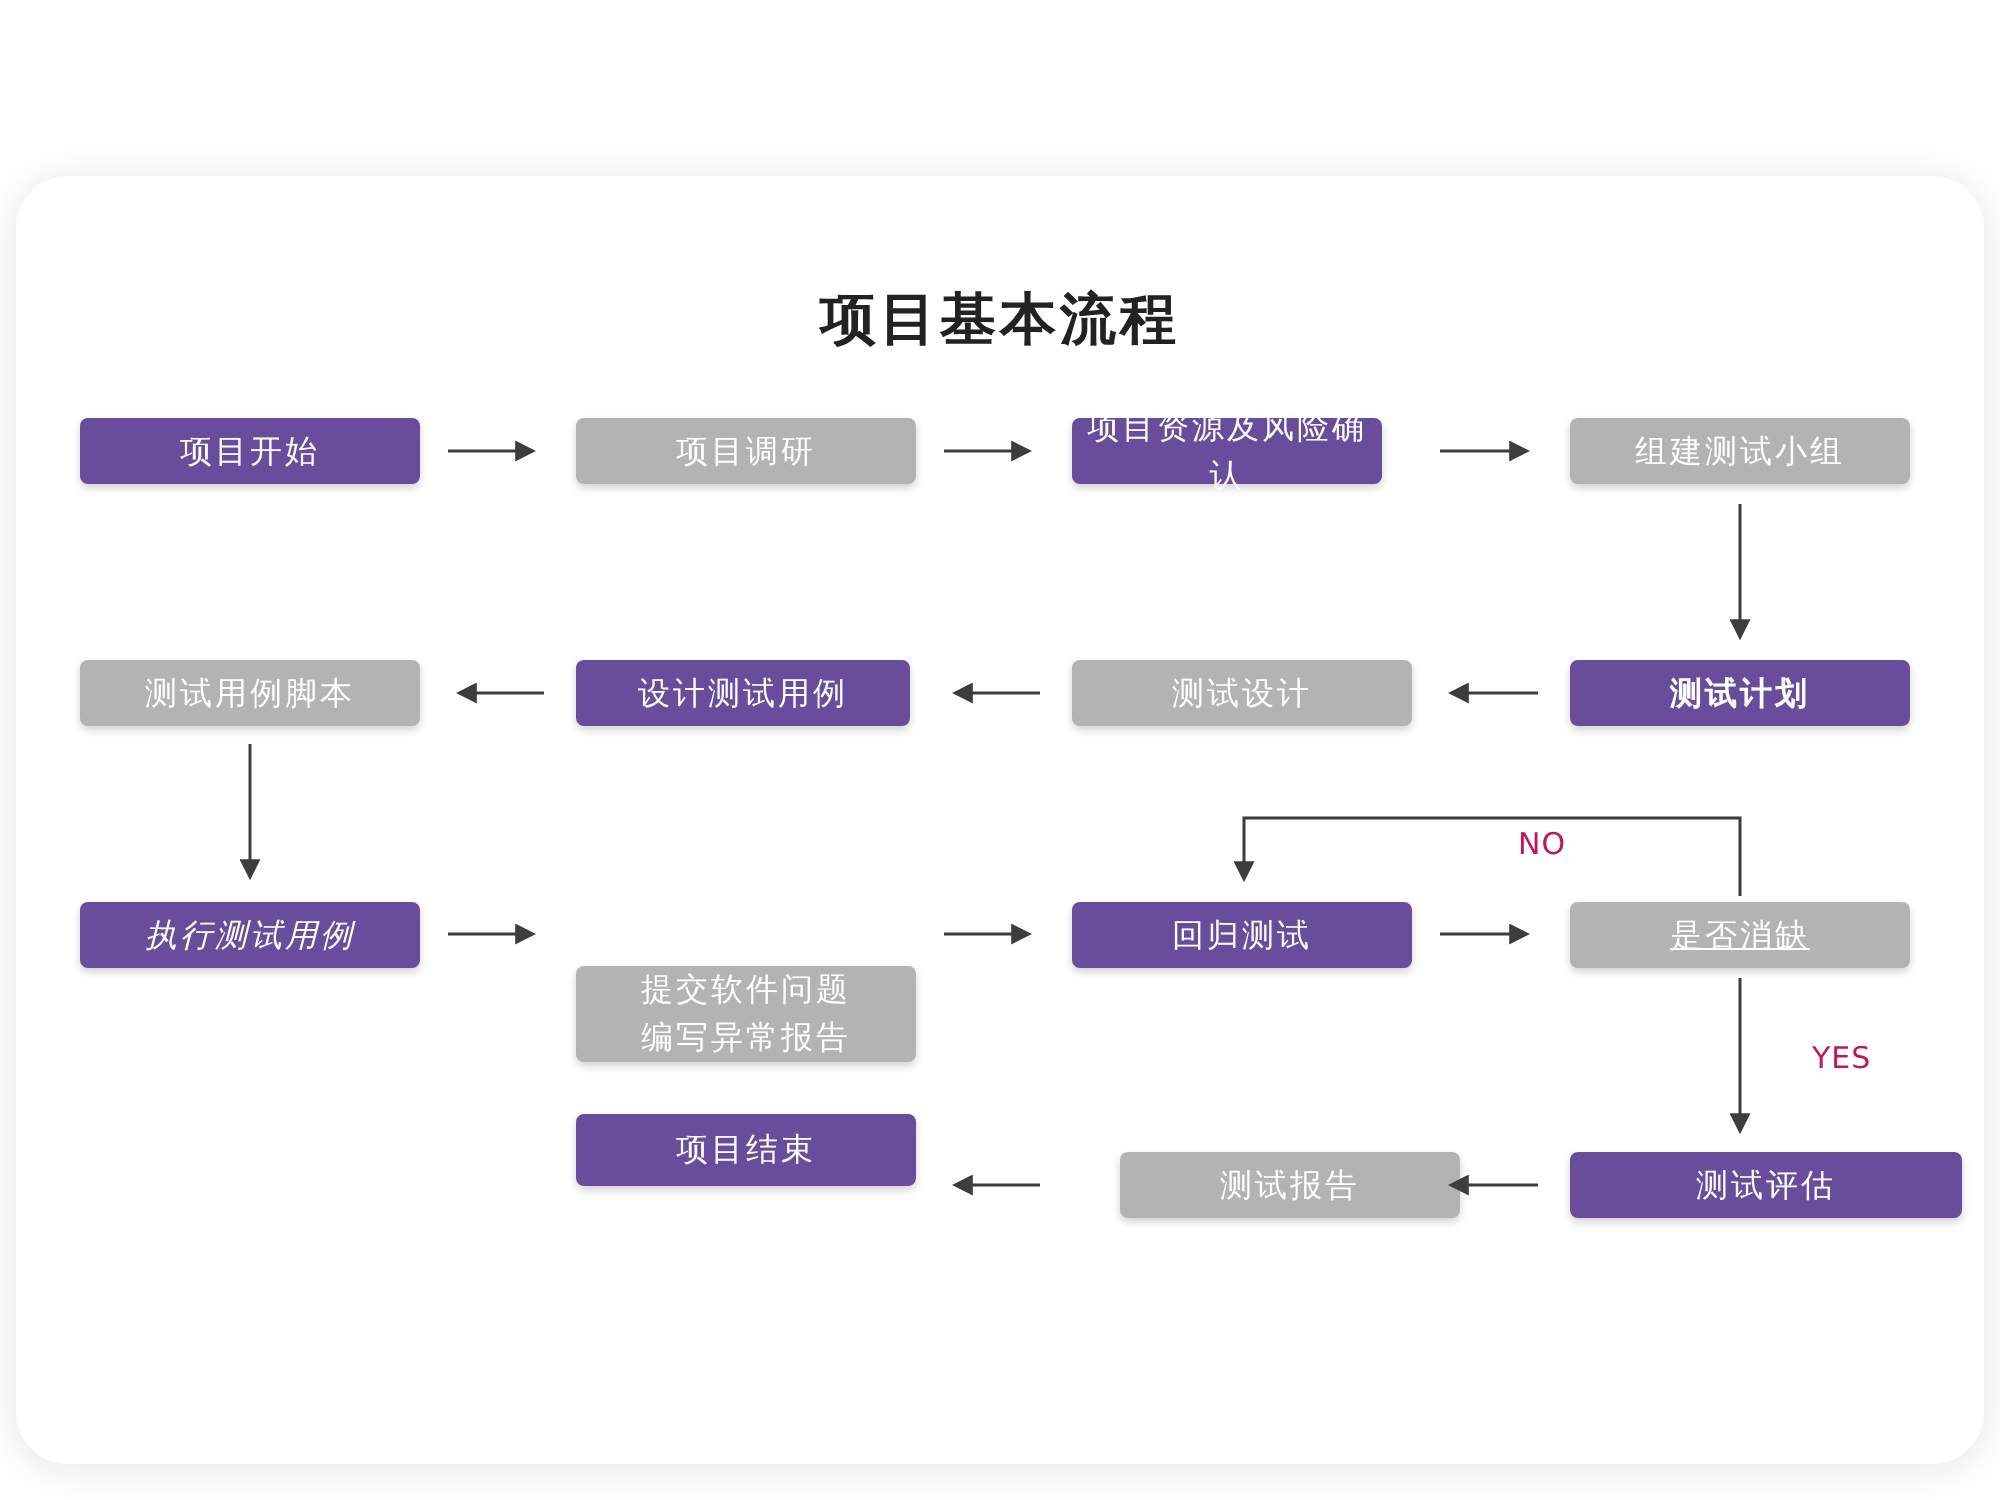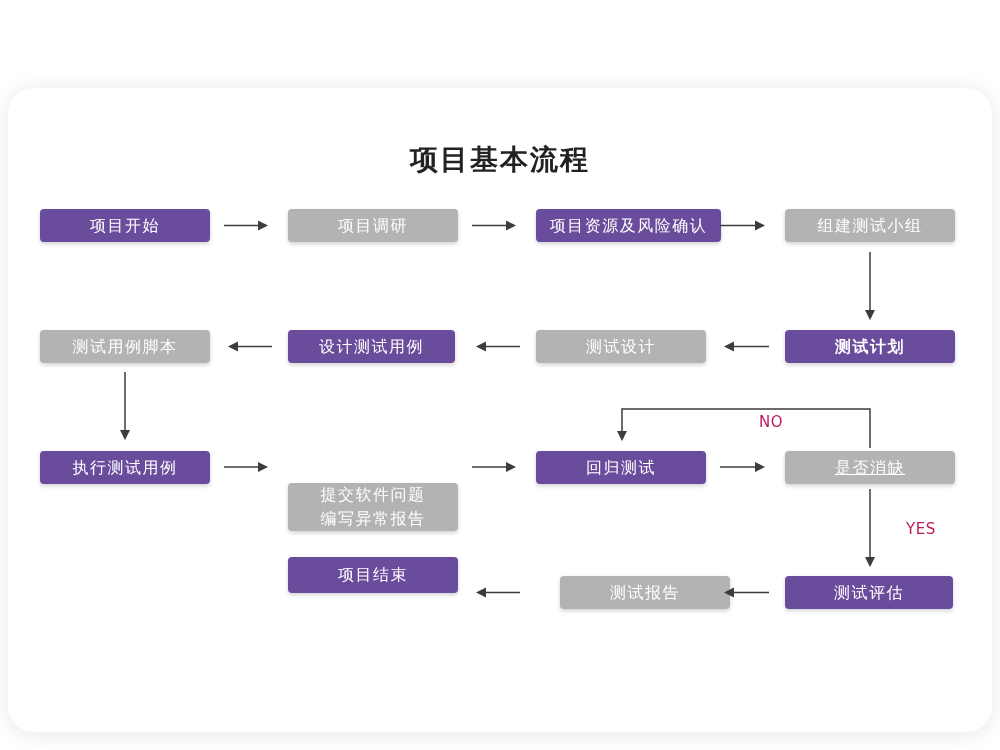"项目资源及风险确认" div.node { width: 185px -> 155px }
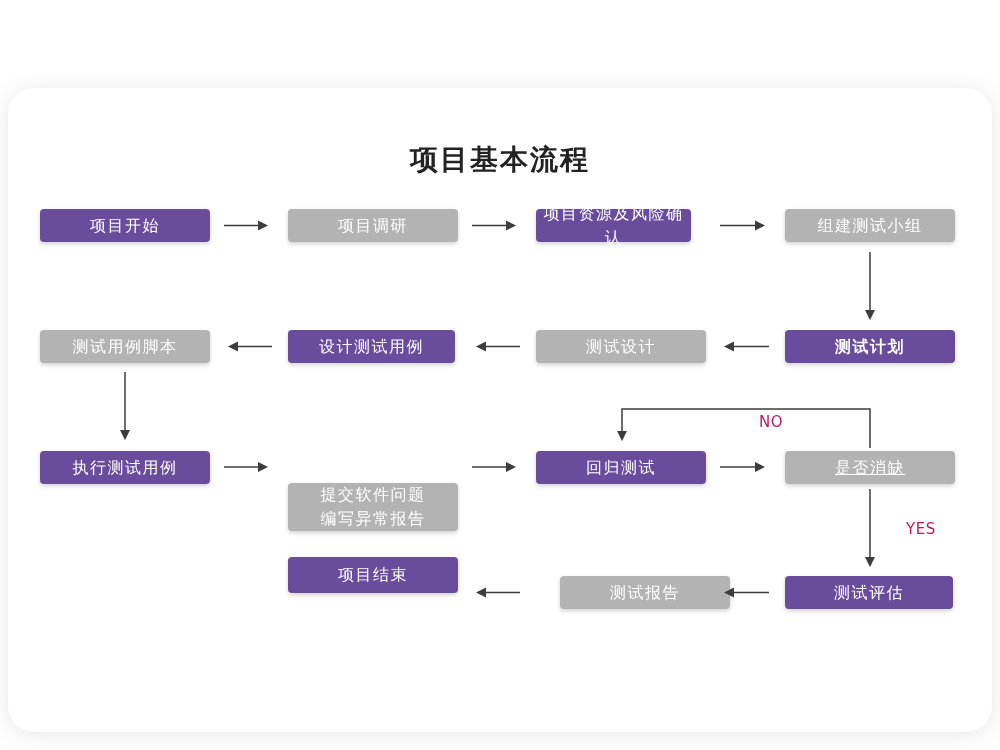"执行测试用例" div.node { font-style: none -> italic }
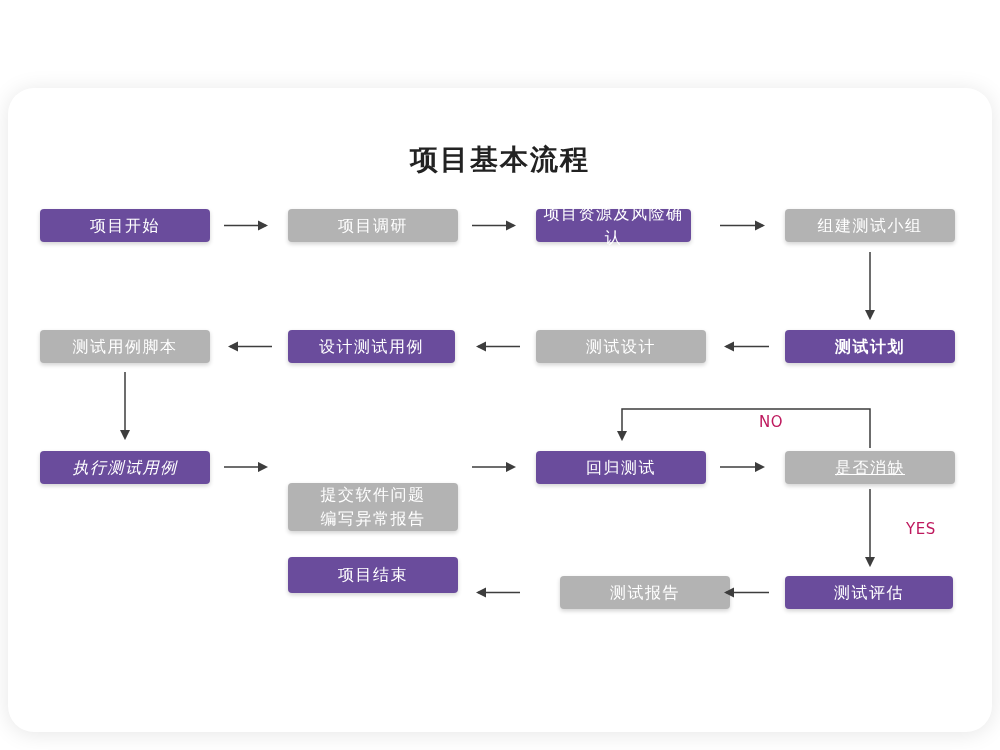"测试评估" div.node { width: 168px -> 196px }
